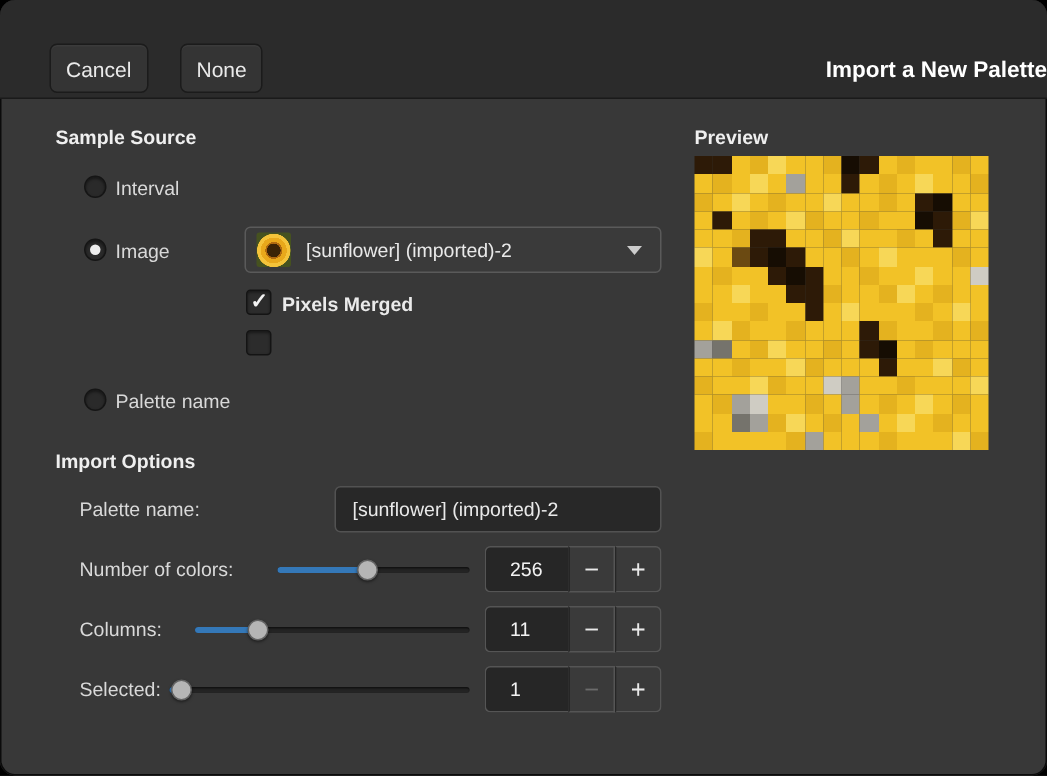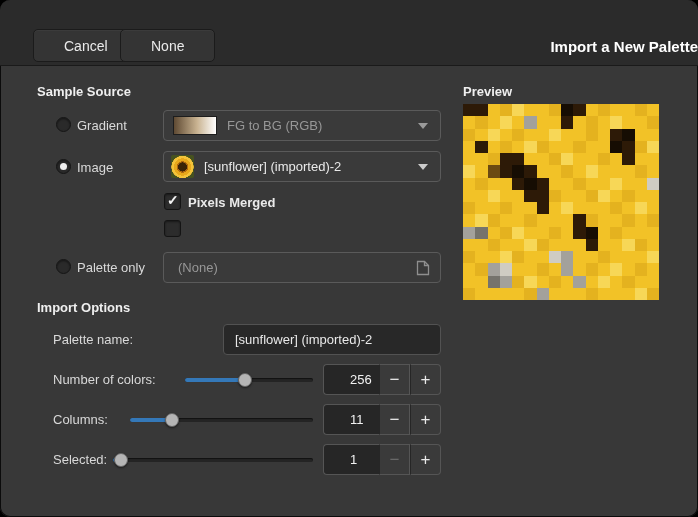"Cancel" .tb-btn { padding: 0 30px -> 0 10px }
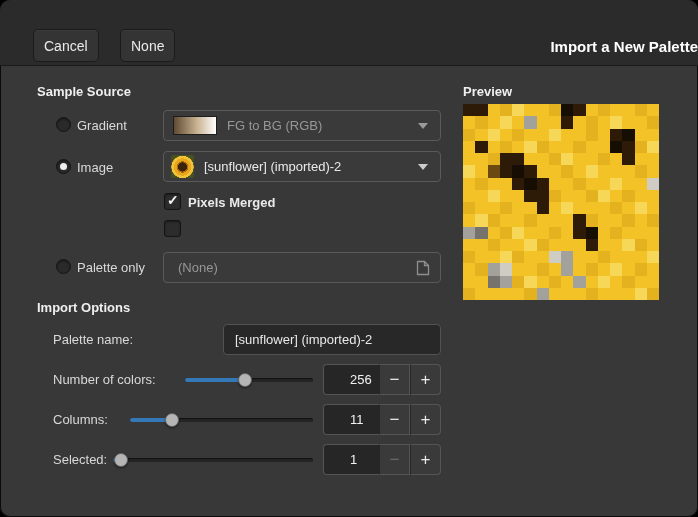"Gradient" div.label { text: Gradient -> Interval }
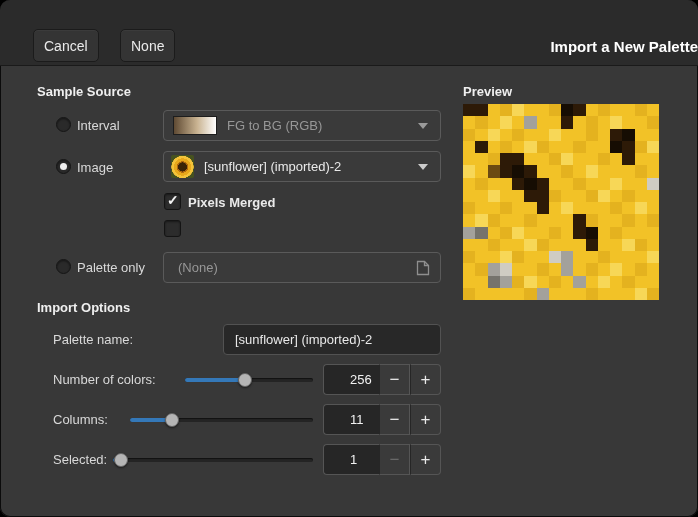"FG to BG (RGB)" div.combo { html: <div> <div></div> <span>FG to BG (RGB)</span> <span></span> </div> -> none }
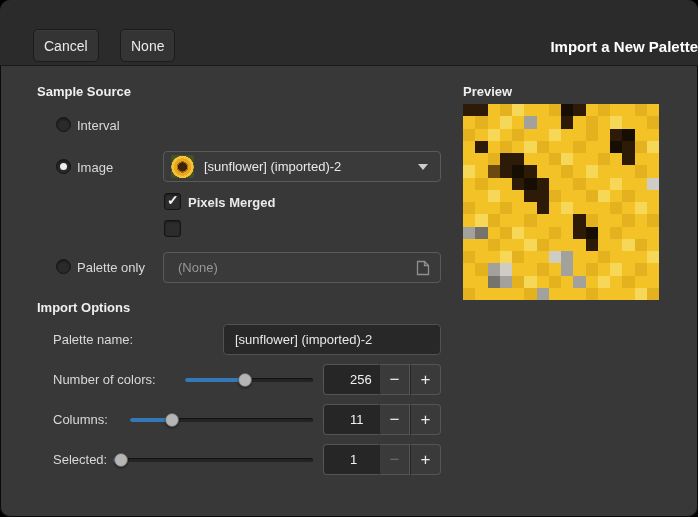"Palette only" div.label { text: only -> name }
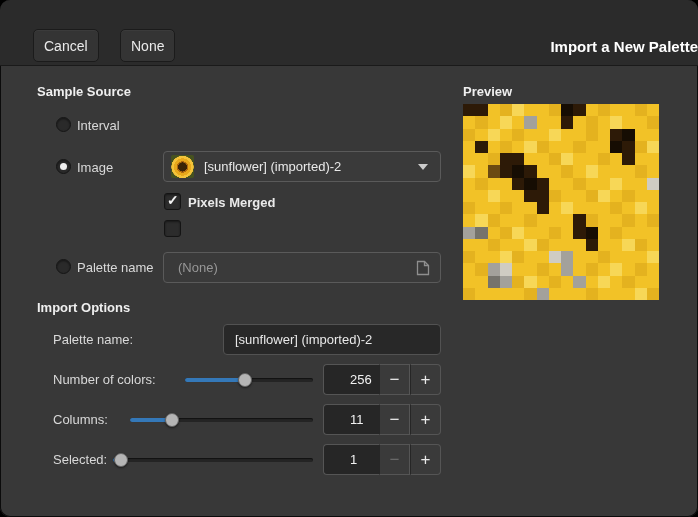"(None)" div.combo { html: <div> <span>(None)</span> <span> <svg> <path></path> <path></path> </svg> </span> </div> -> none }
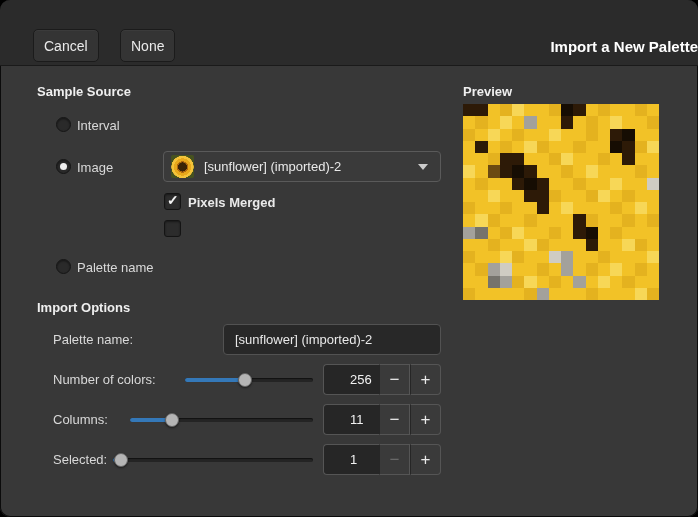"256" .spin-value { padding-left: 26px -> 16px }
